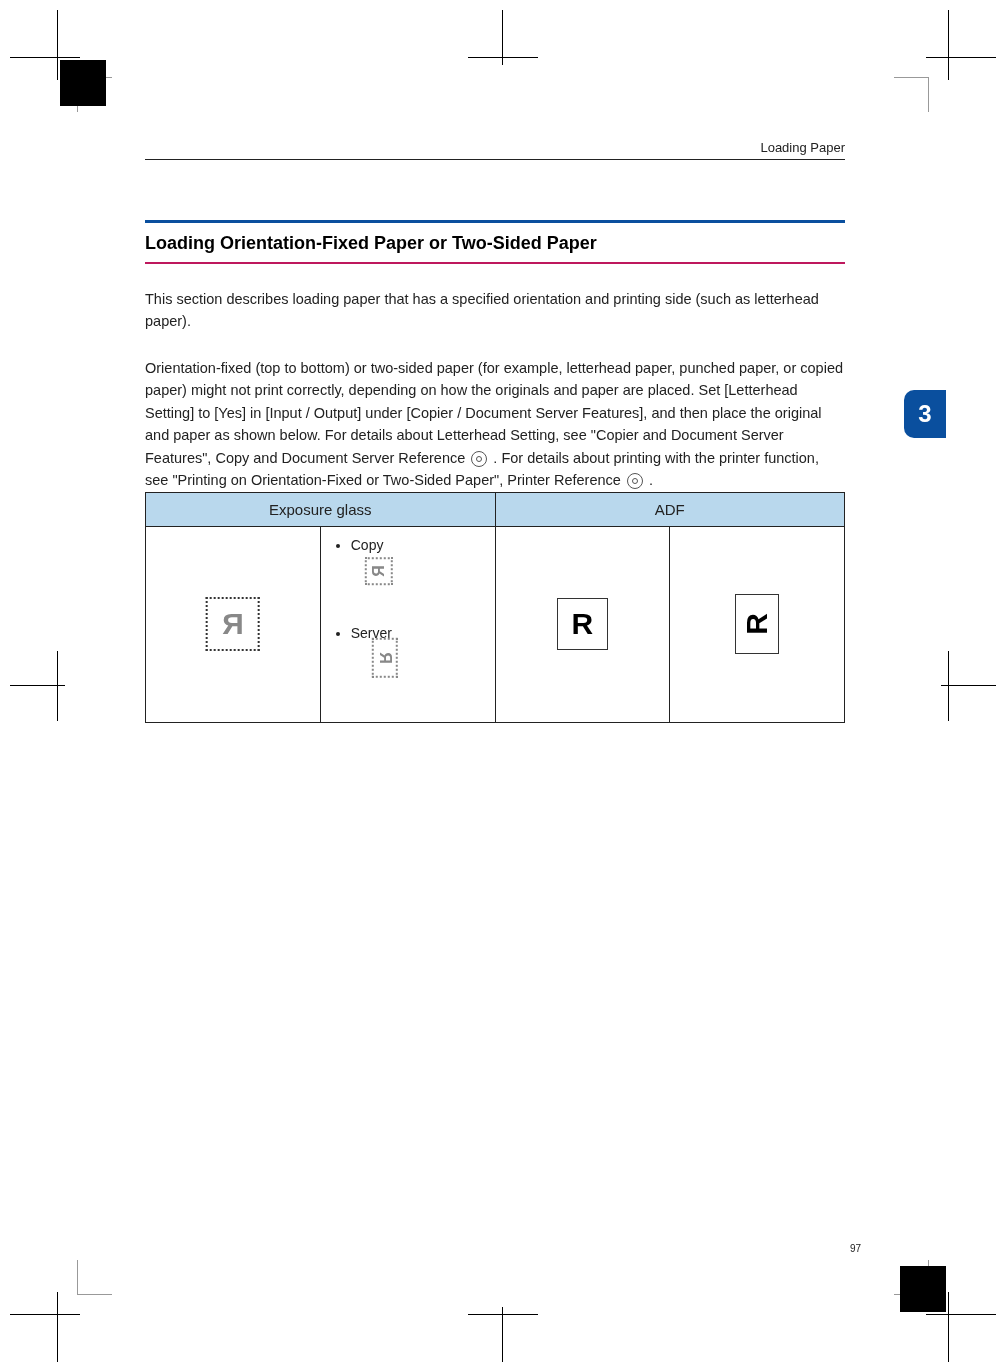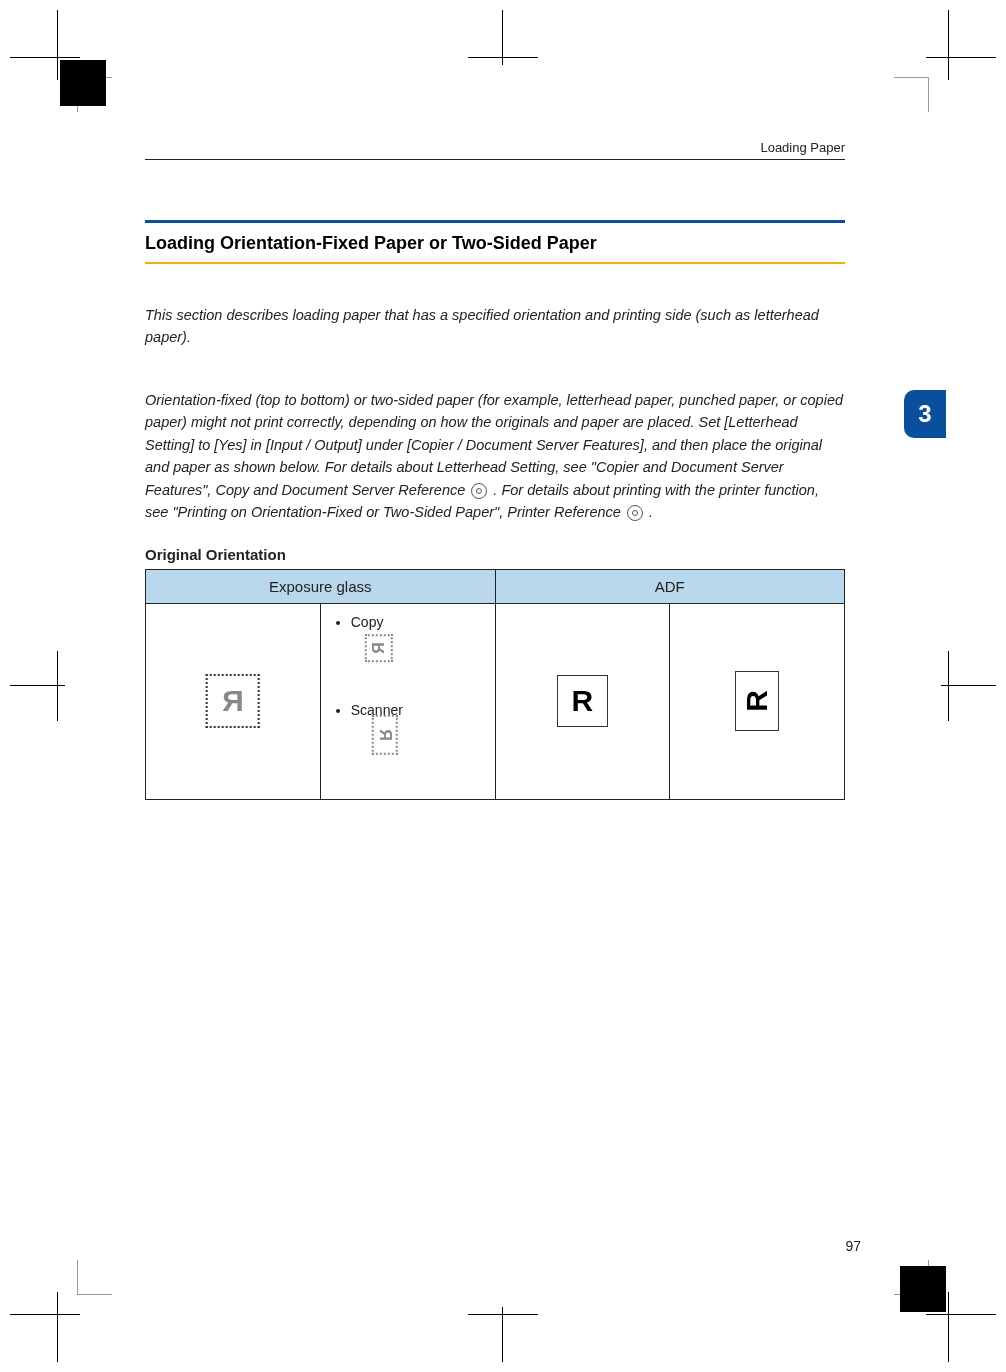"Loading Orientation-Fixed Paper or" .section-heading { border-bottom: 2px solid #eab308 -> 2px solid #be185d }
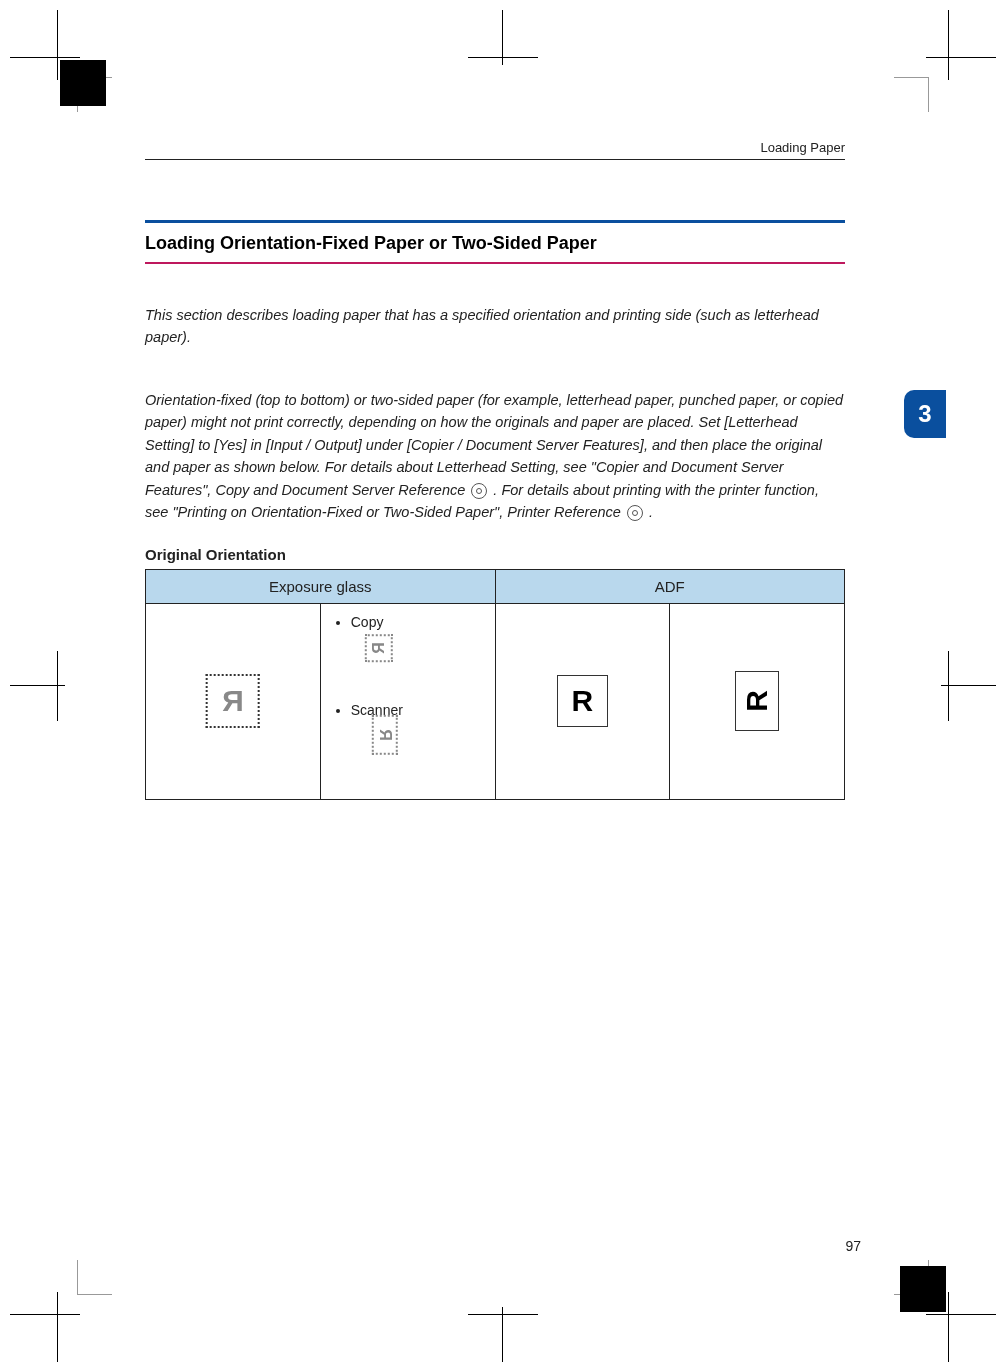"This section describes loading paper" .body-text { font-style: italic -> none; margin-top: 40px -> 24px }
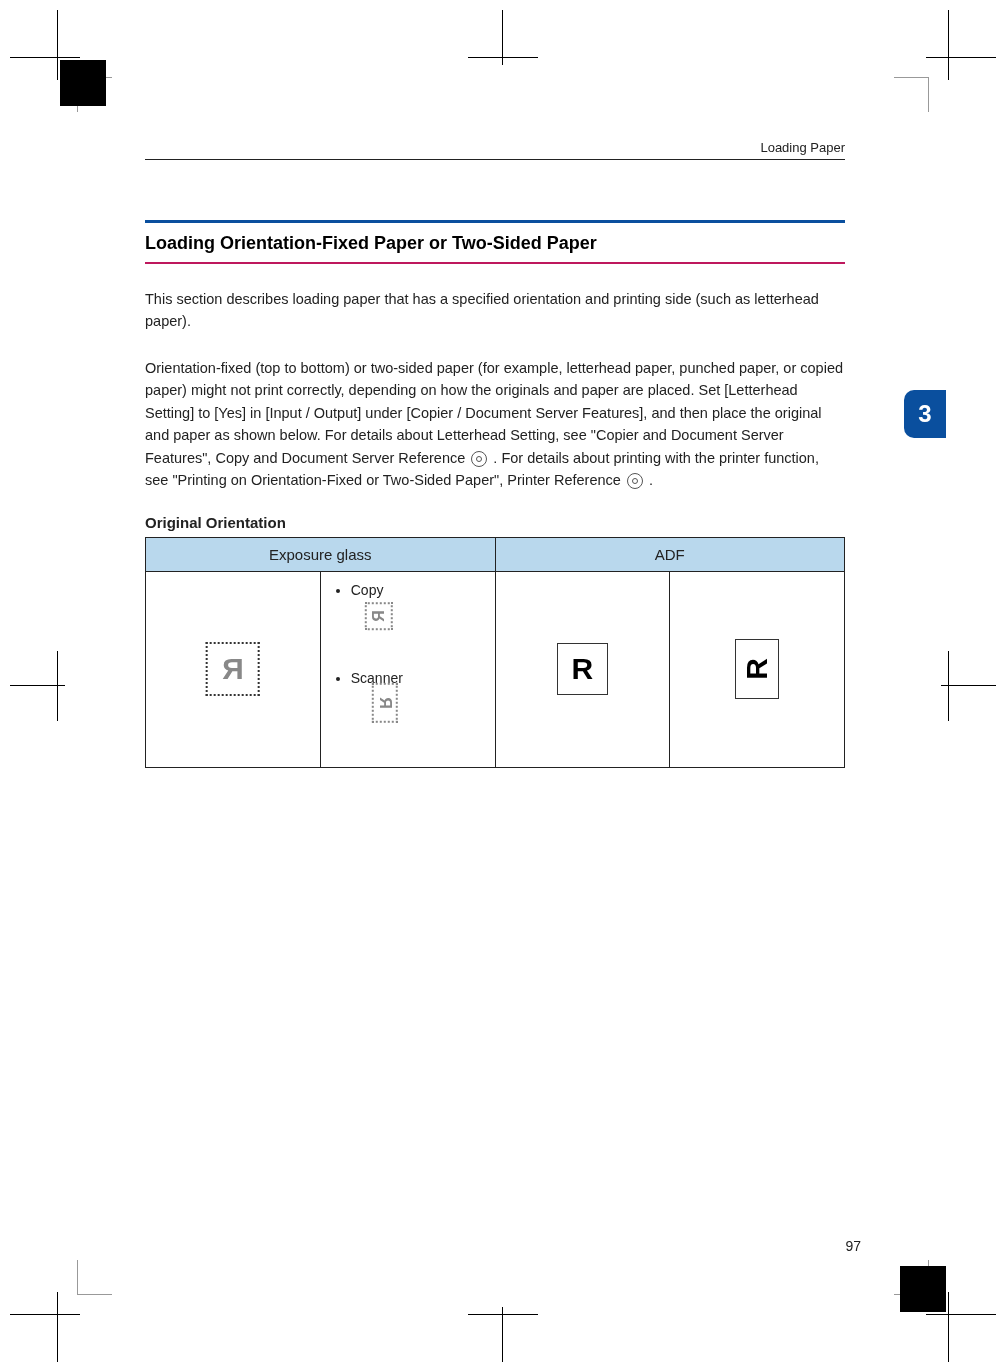"Original Orientation" div.subhead { html: <div> <span>Original Orientation</span> </div> -> none }
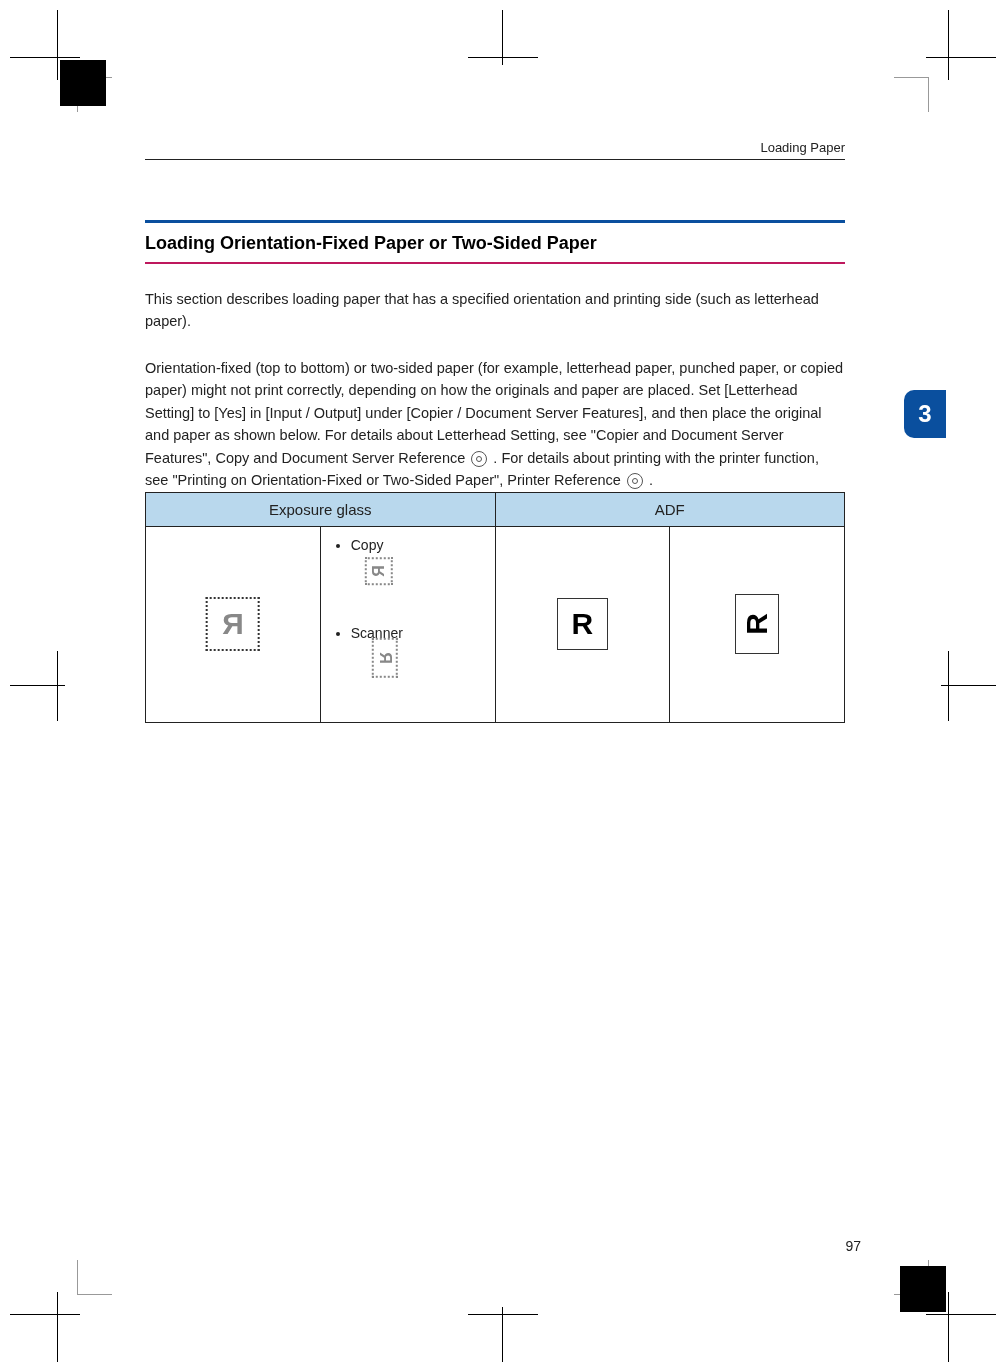"Scanner" span { text: Scanner -> Server }
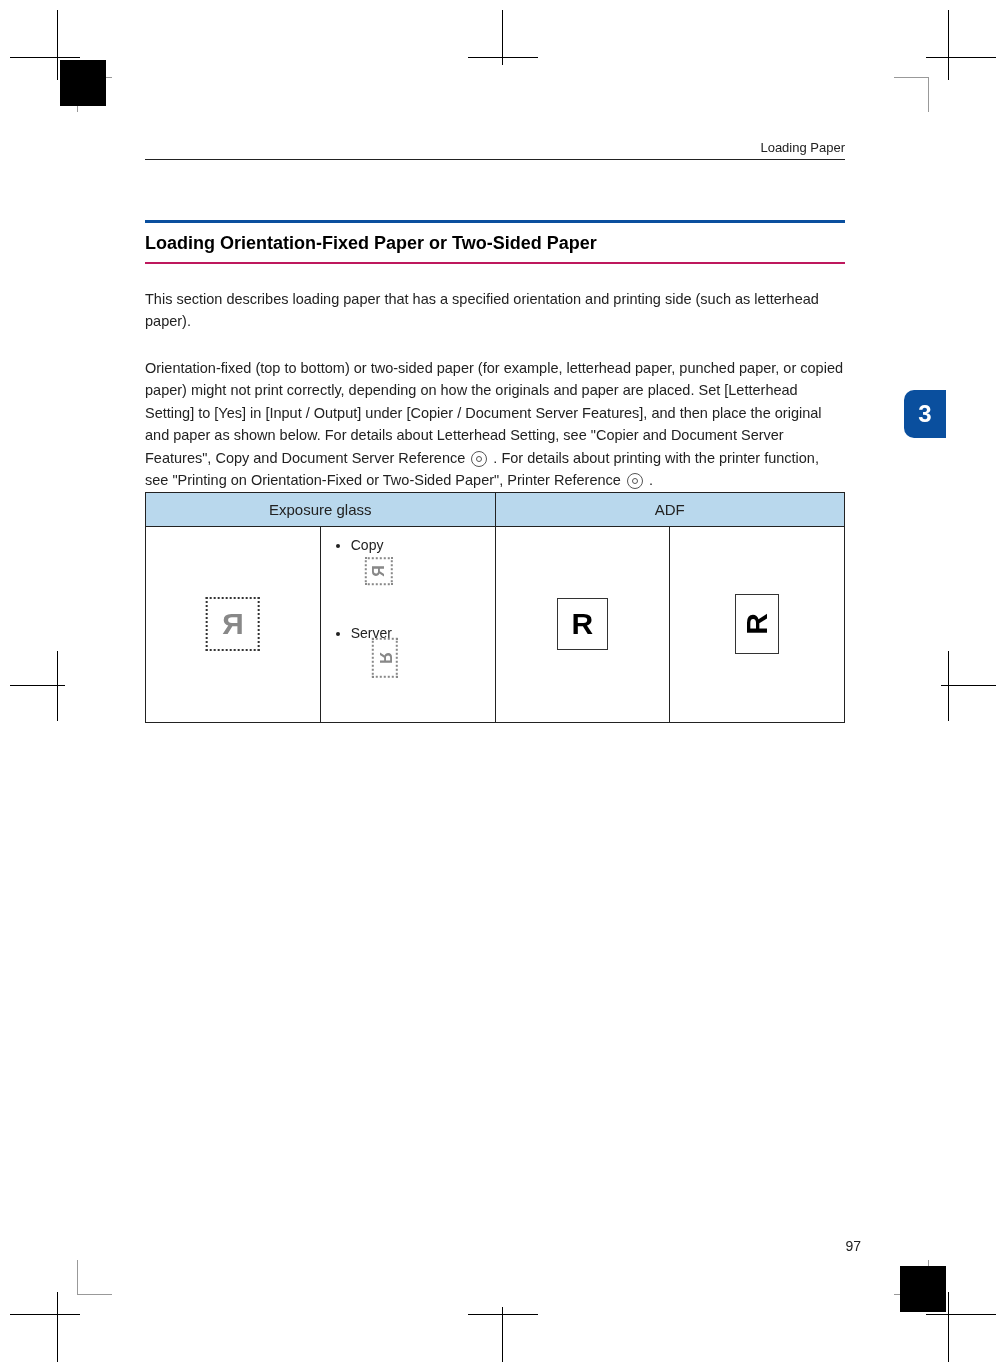"97" .page-number { font-size: 14px -> 10px }
